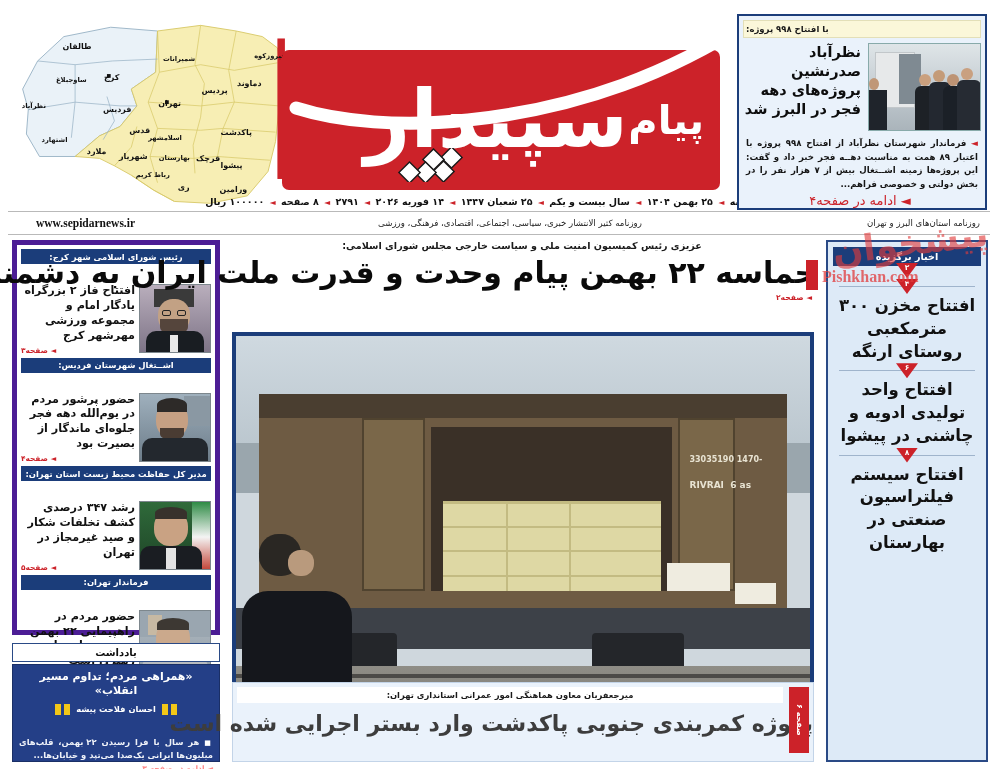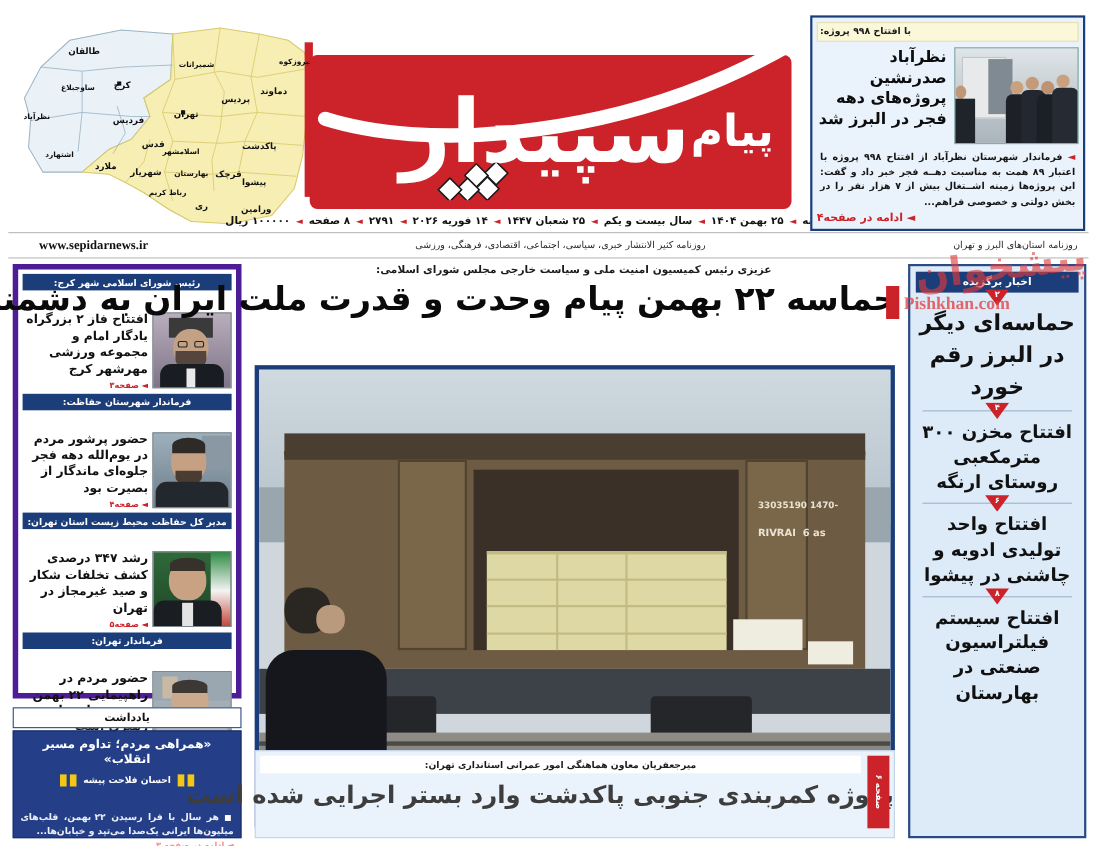"◄ ادامه در صفحه۴" .tr-more { font-size: 10px -> 13px; font-weight: bold -> normal; text-align: left -> center }
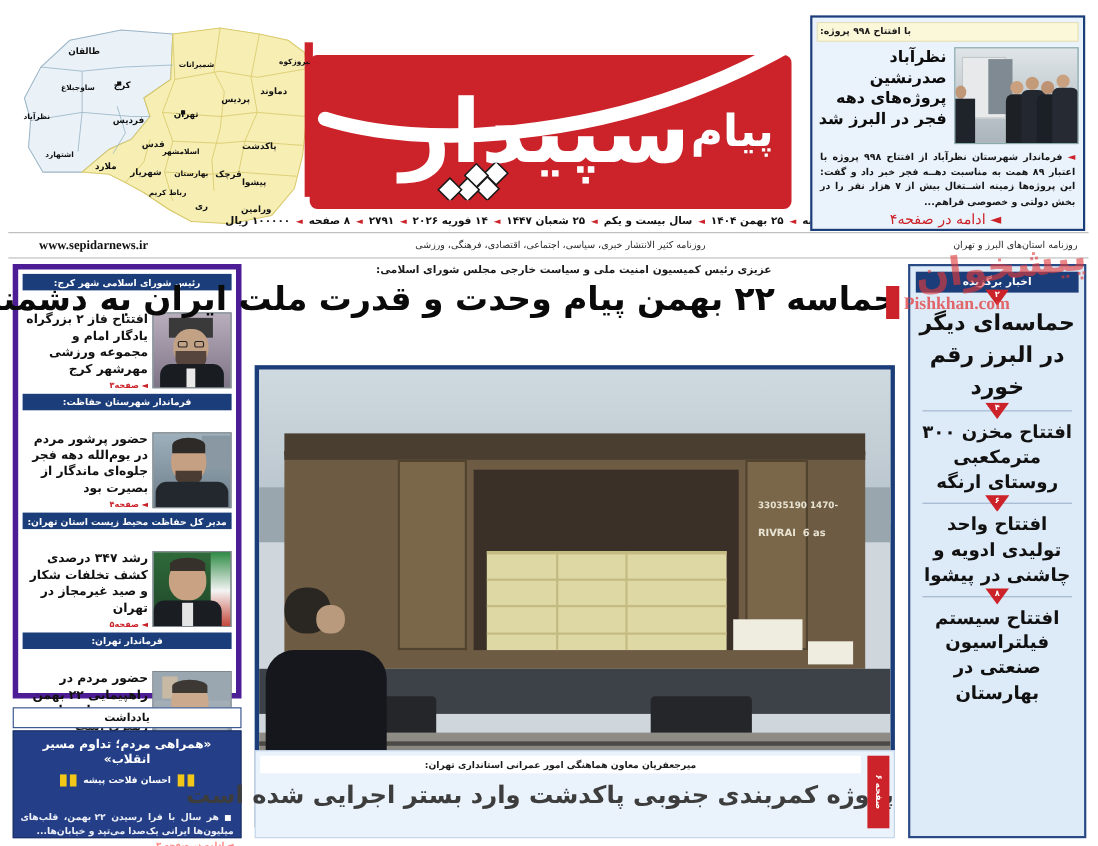"◄ صفحه۲" div.c-page-note { html: none -> <div> <span>◄</span> <span>صفحه۲</span> </div> }
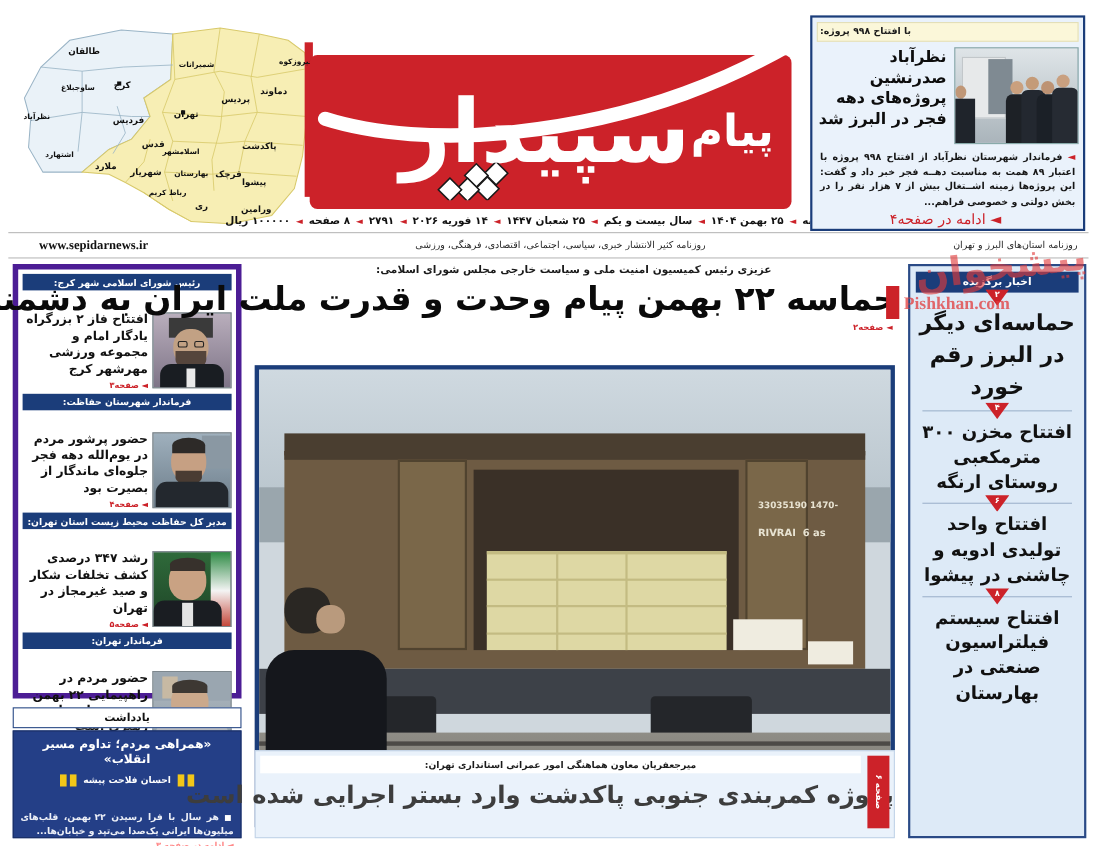"حماسه‌ای دیگر در البرز رقم" div.rc-text { html: <div>حماسه‌ای دیگر در البرز رقم خورد</div> -> none }
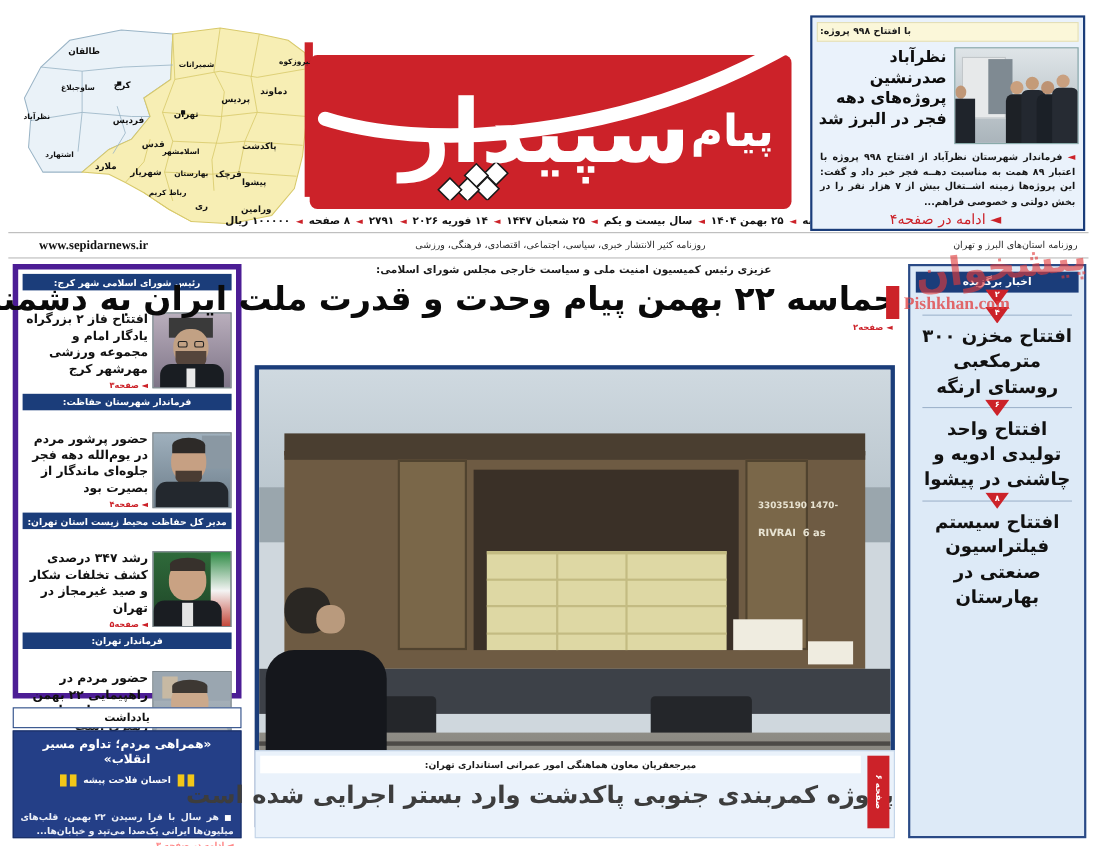"◄ صفحه۳" .ln-page { text-align: right -> left }
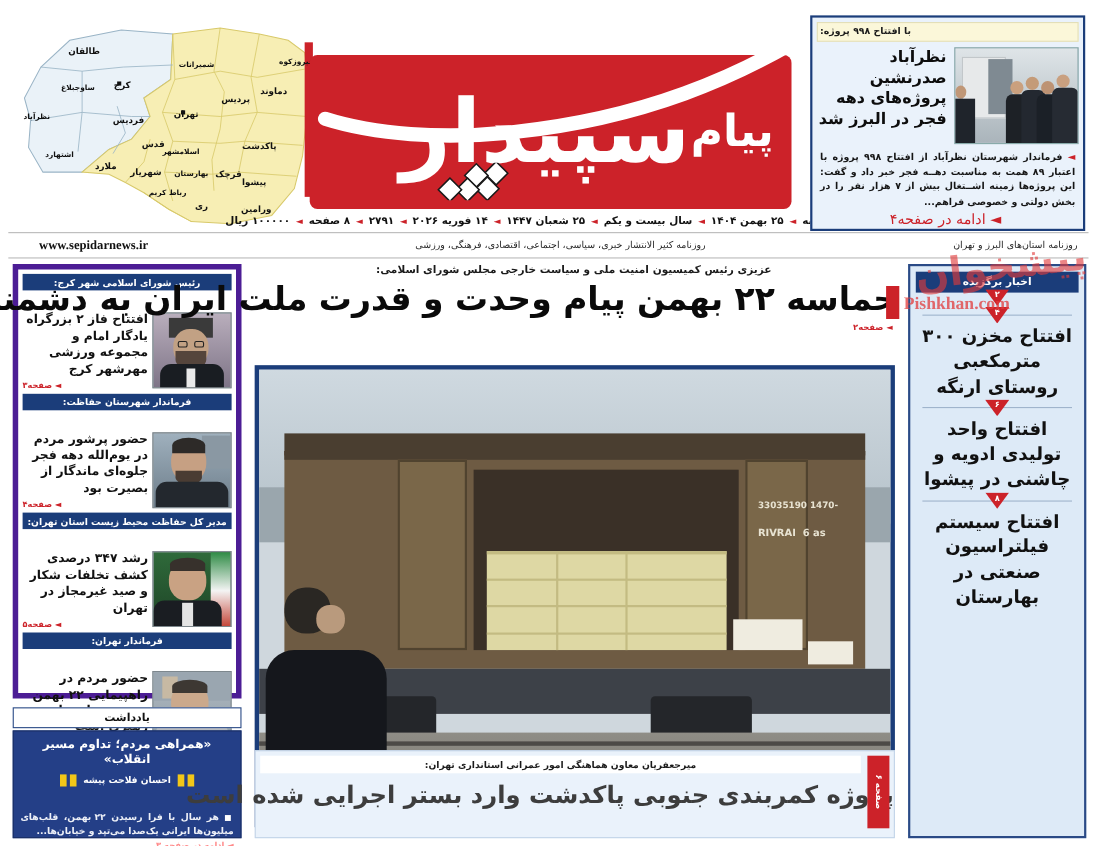"فرماندار شهرستان حفاظت:" div.ln-kicker { text: فرماندار شهرستان حفاظت -> اشــتغال شهرستان فردیس }
